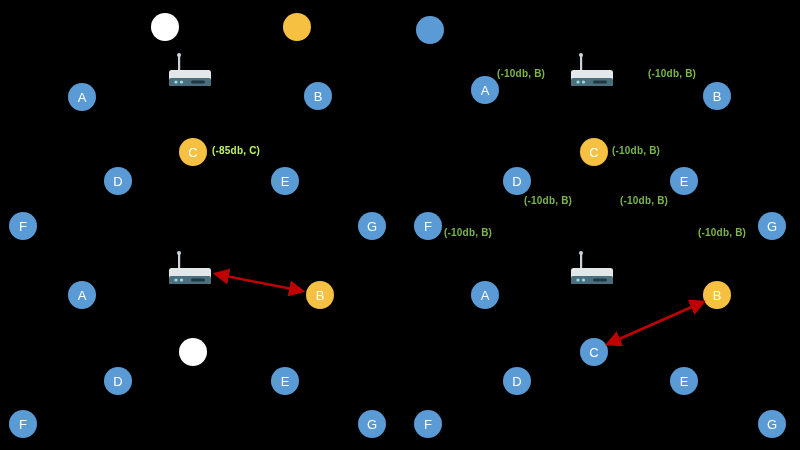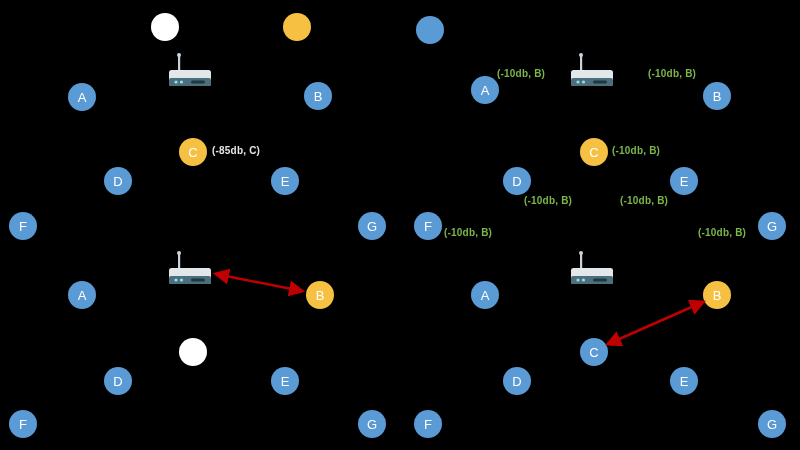"(-85db, C)" div.annotation { color: #e5e5e5 -> #bef264 }
